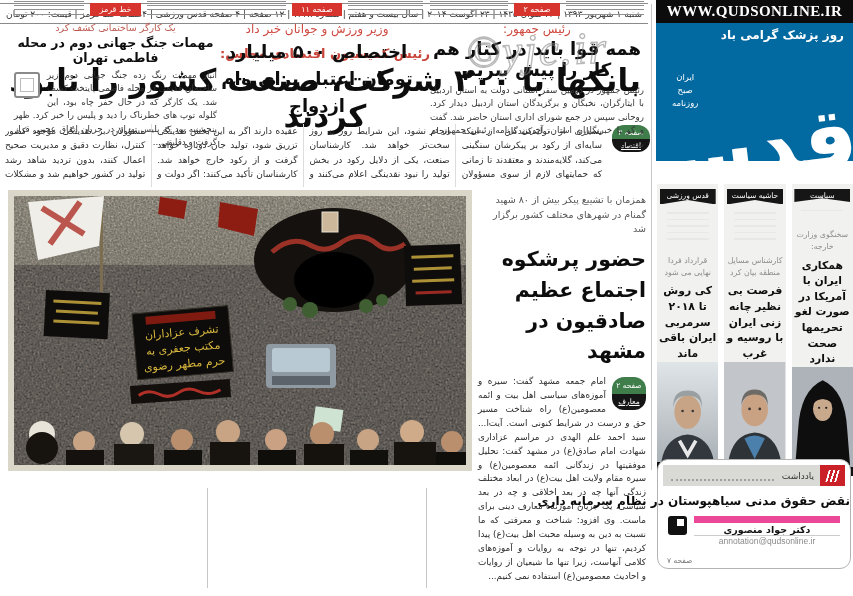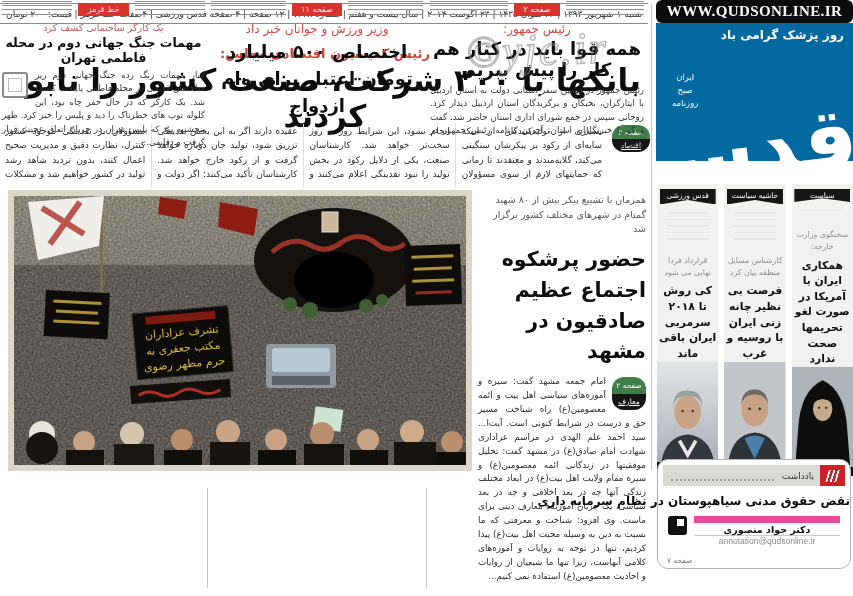"خط قرمز" .box-munitions { left: 2px -> 14px }
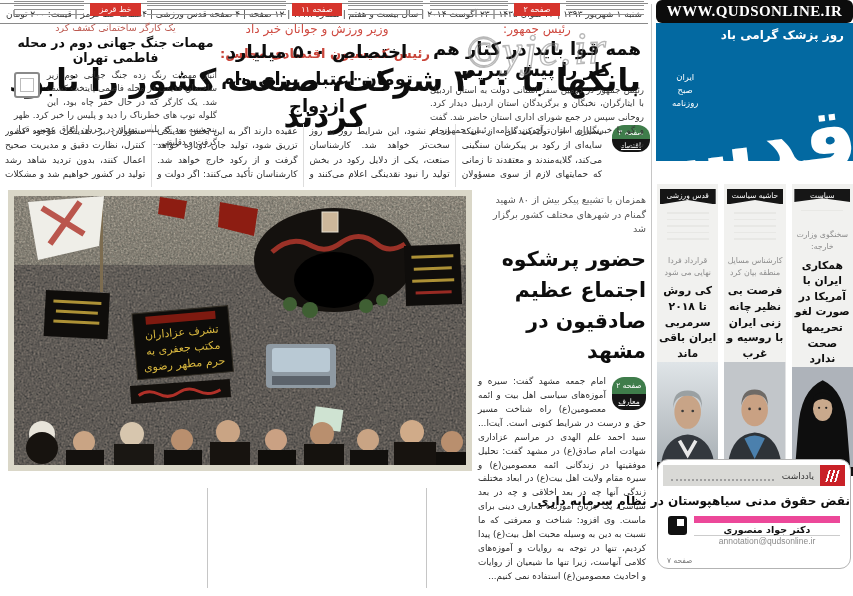"WWW.QUDSONLINE.IR" .urlbar { border-radius: 6px -> none }
